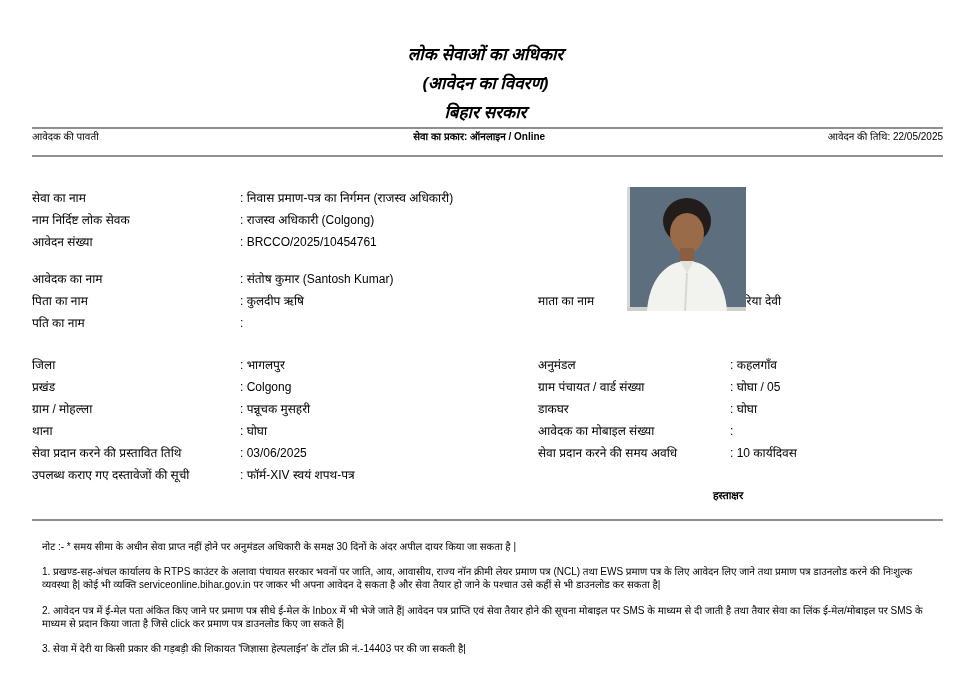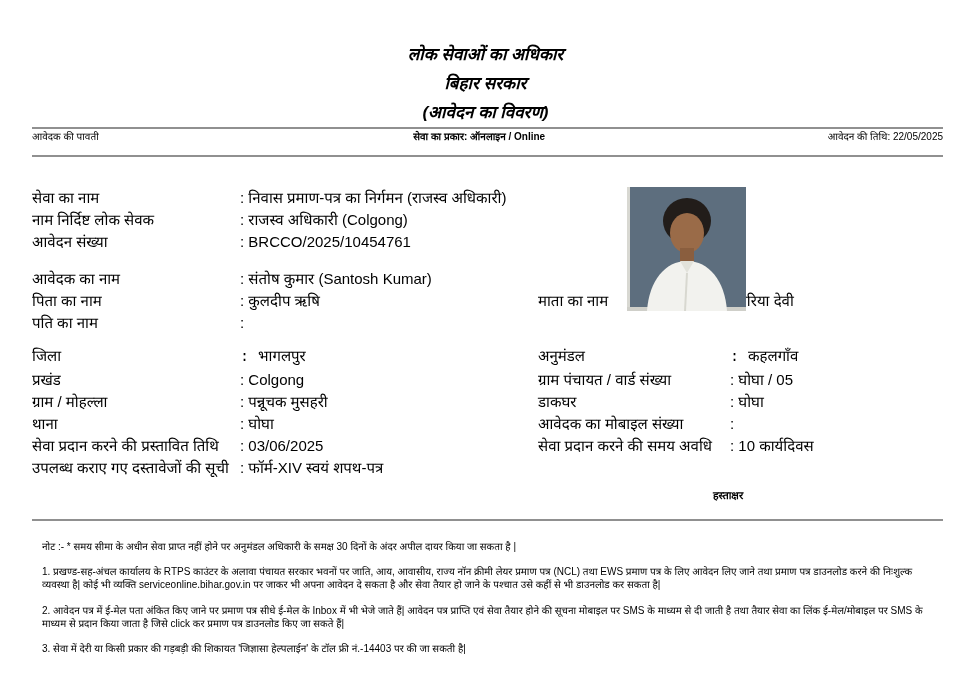"बिहार सरकार" div { order: before "(आवेदन का विवरण)" -> after "(आवेदन का विवरण)" }
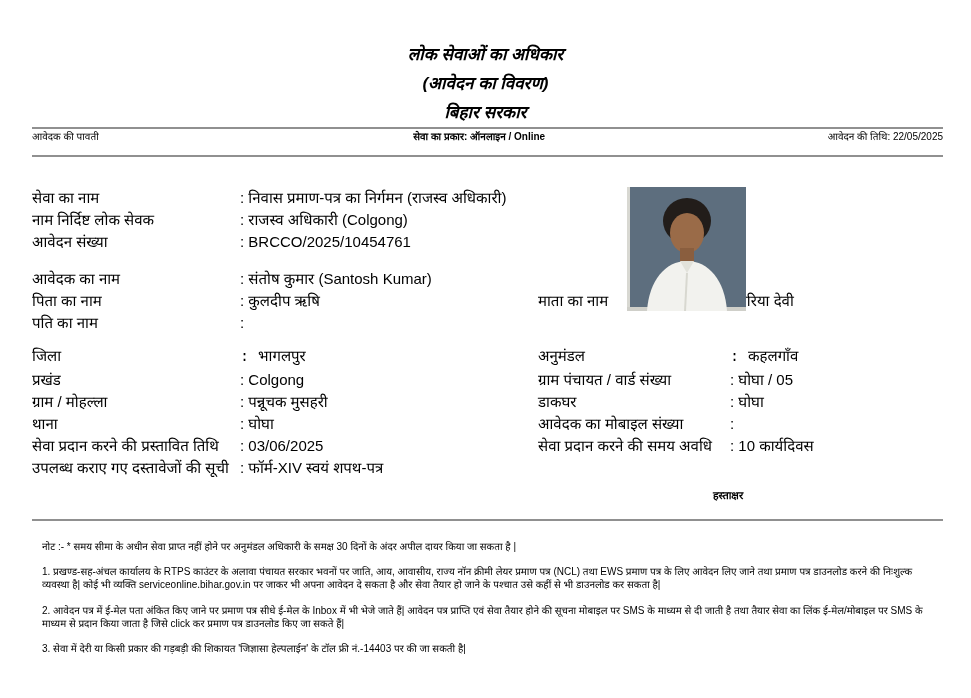"सेवा का नाम" .row { font-size: 15px -> 12px }
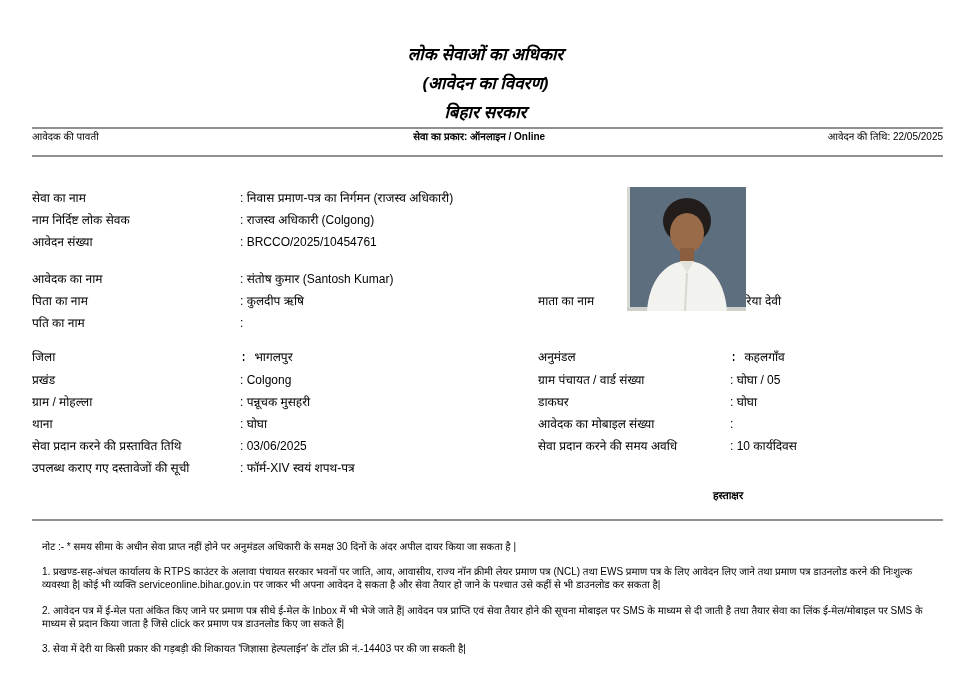"जिला" .gap-7 { font-family: Liberation Mono, monospace -> none; margin-top: 13px -> 20px }
